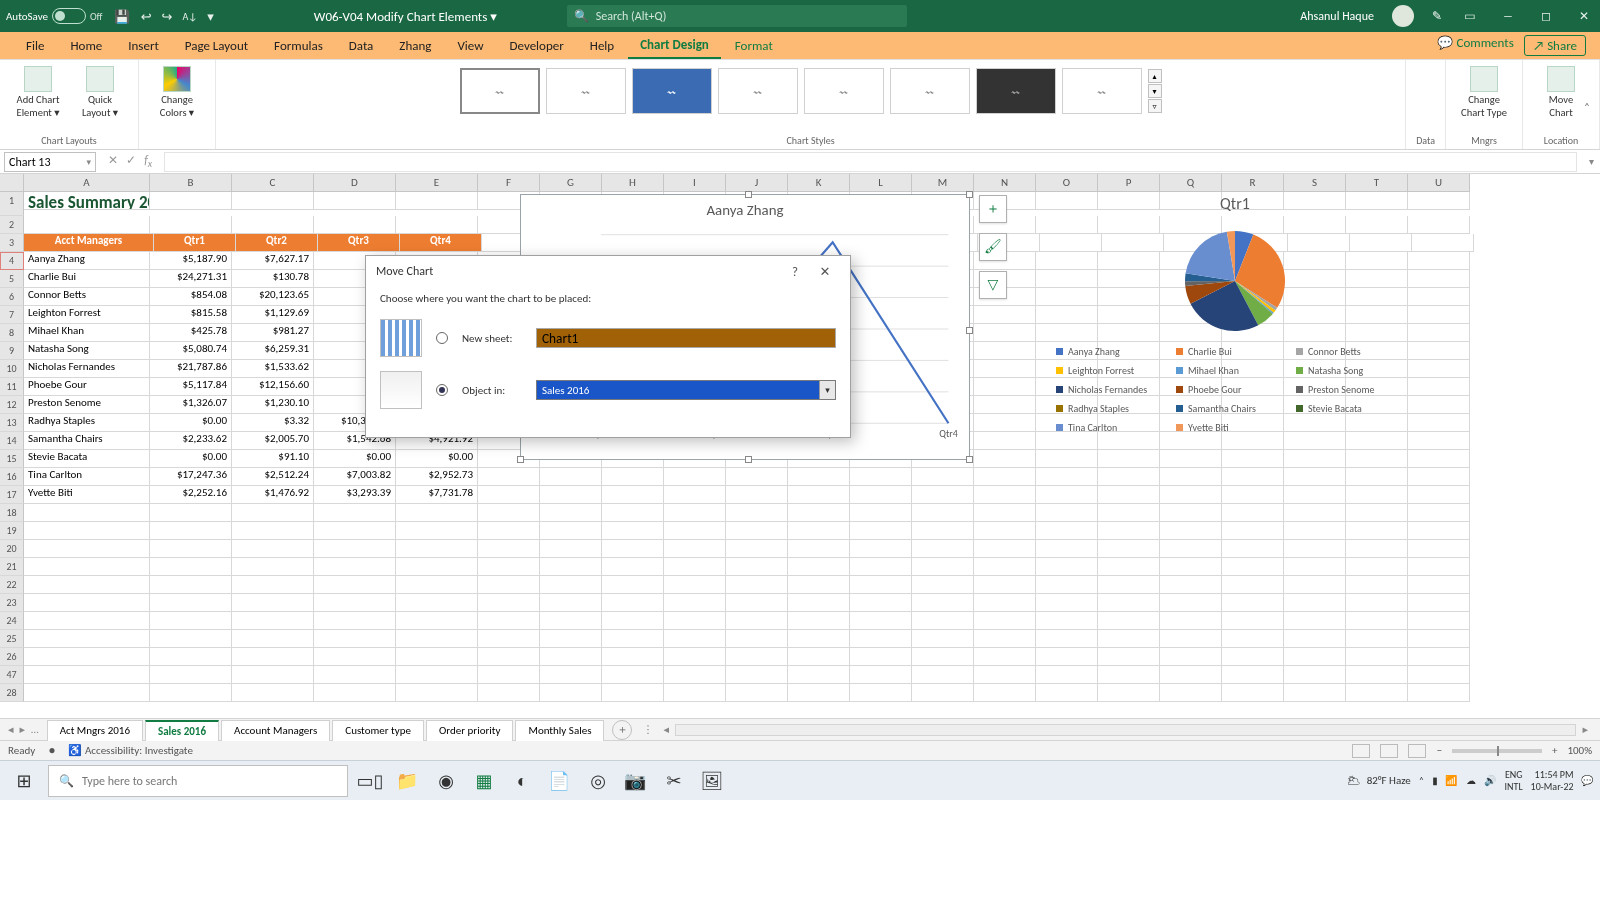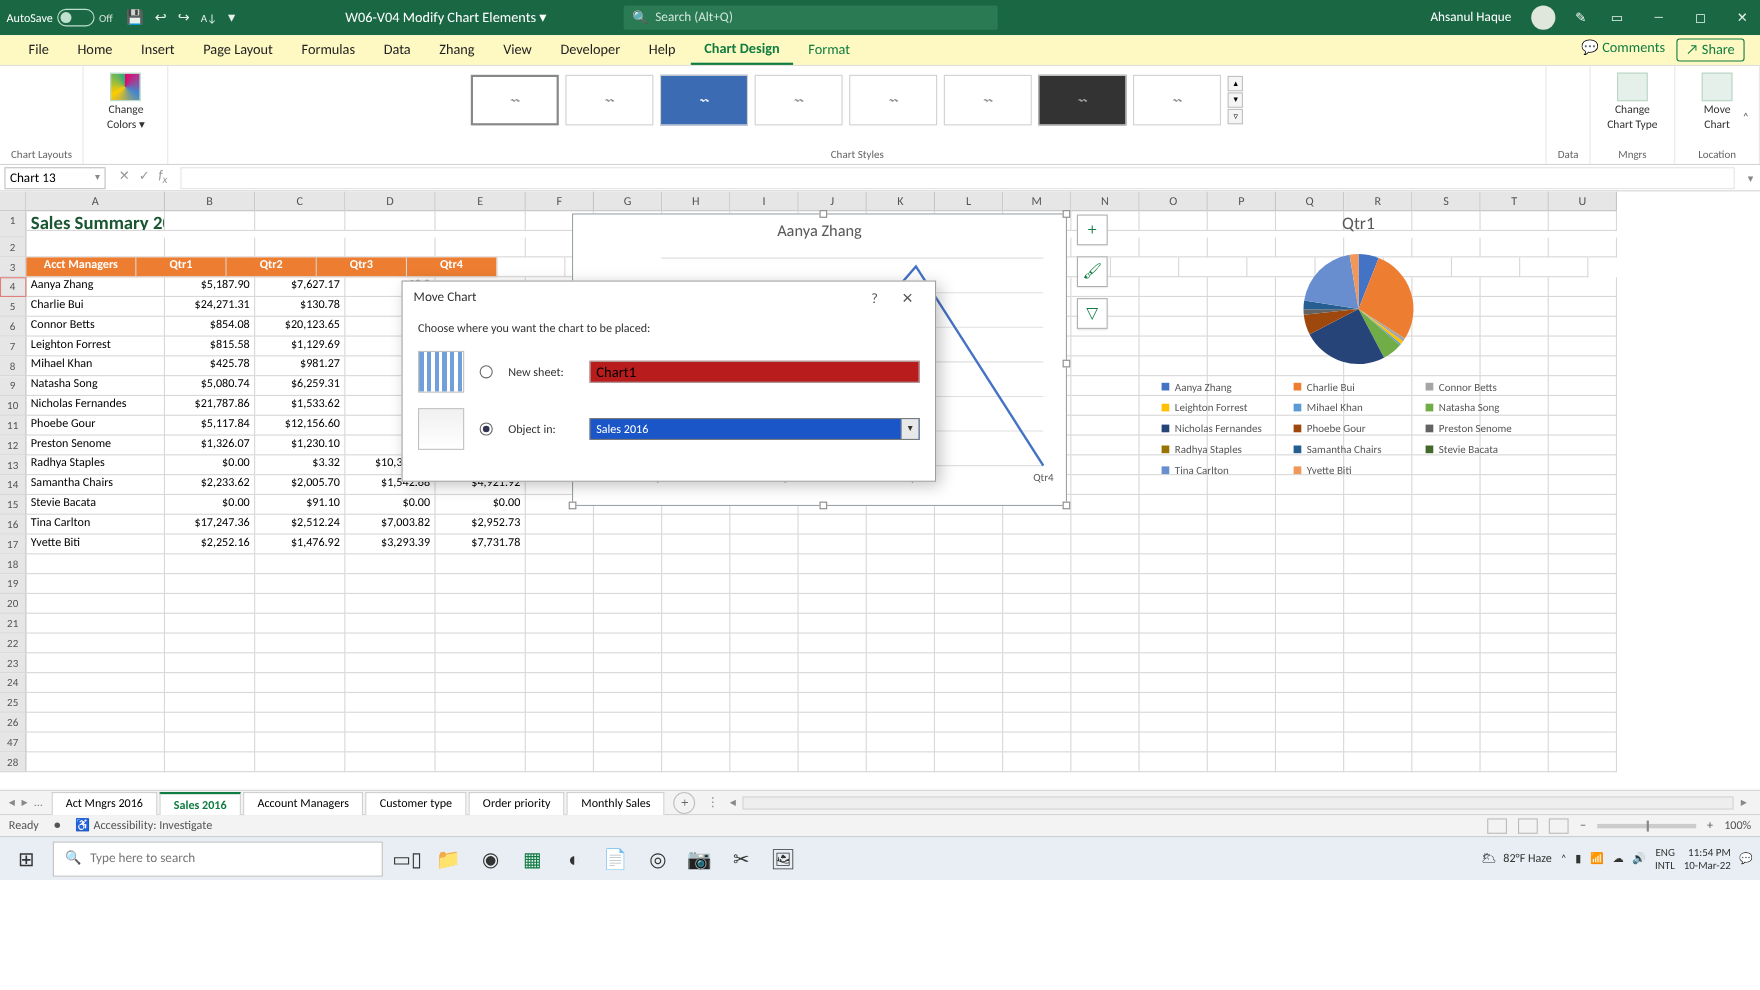"File" .tabs { background: #fef9c3 -> #fdba74 }
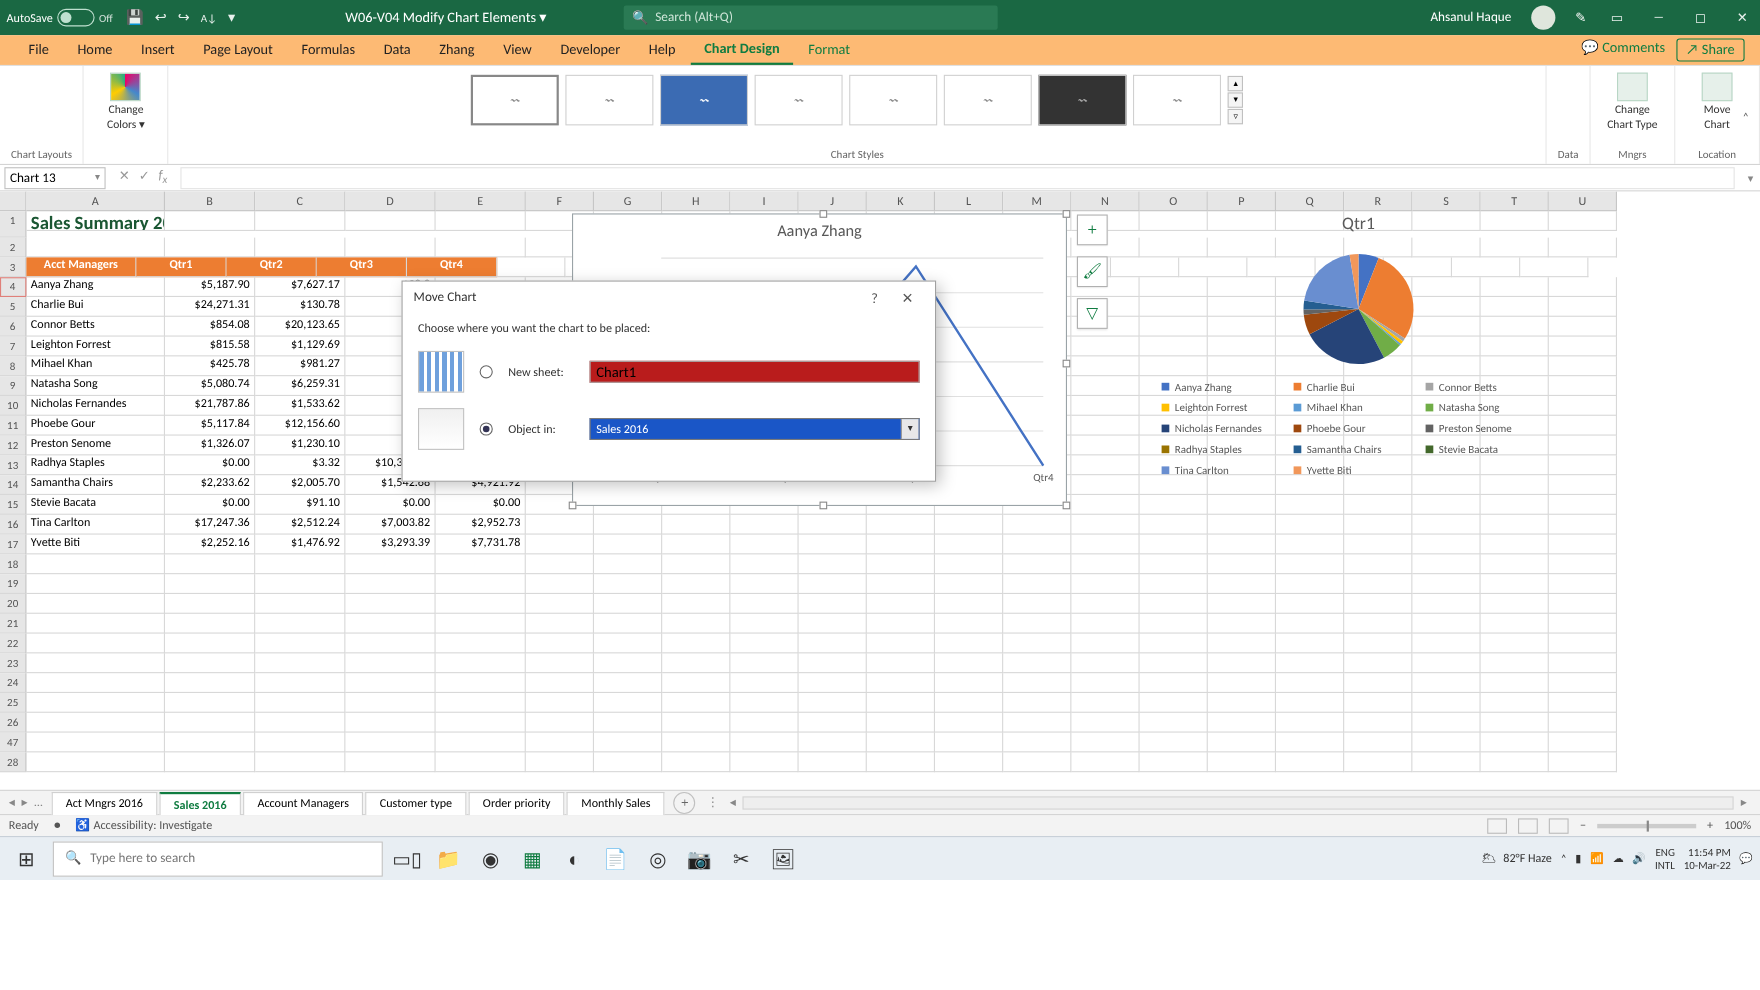"Add Chart Element ▾" div.rg-btns { html: none -> <div> <div> <div></div> <span>Add Chart Element ▾</span> </div> <div> <div></div> <span>Quick Layout ▾</span> </div> </div> }
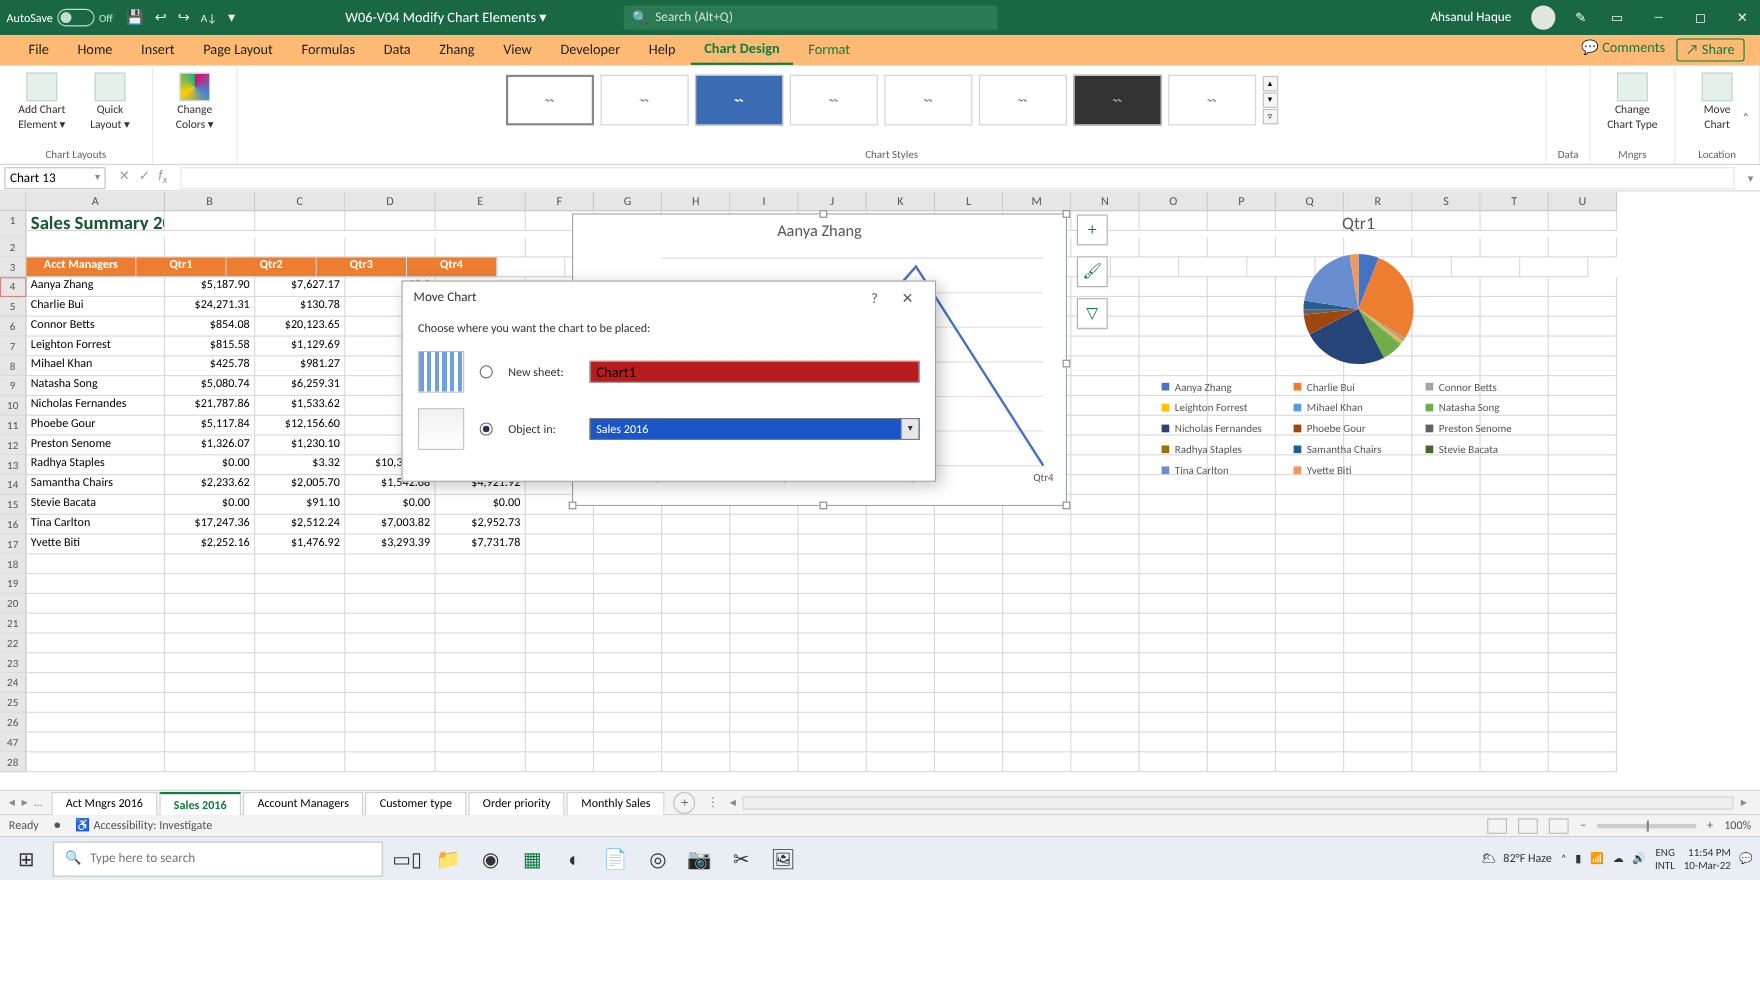"Acct Managers" div.cell { width: 100px -> 130px }
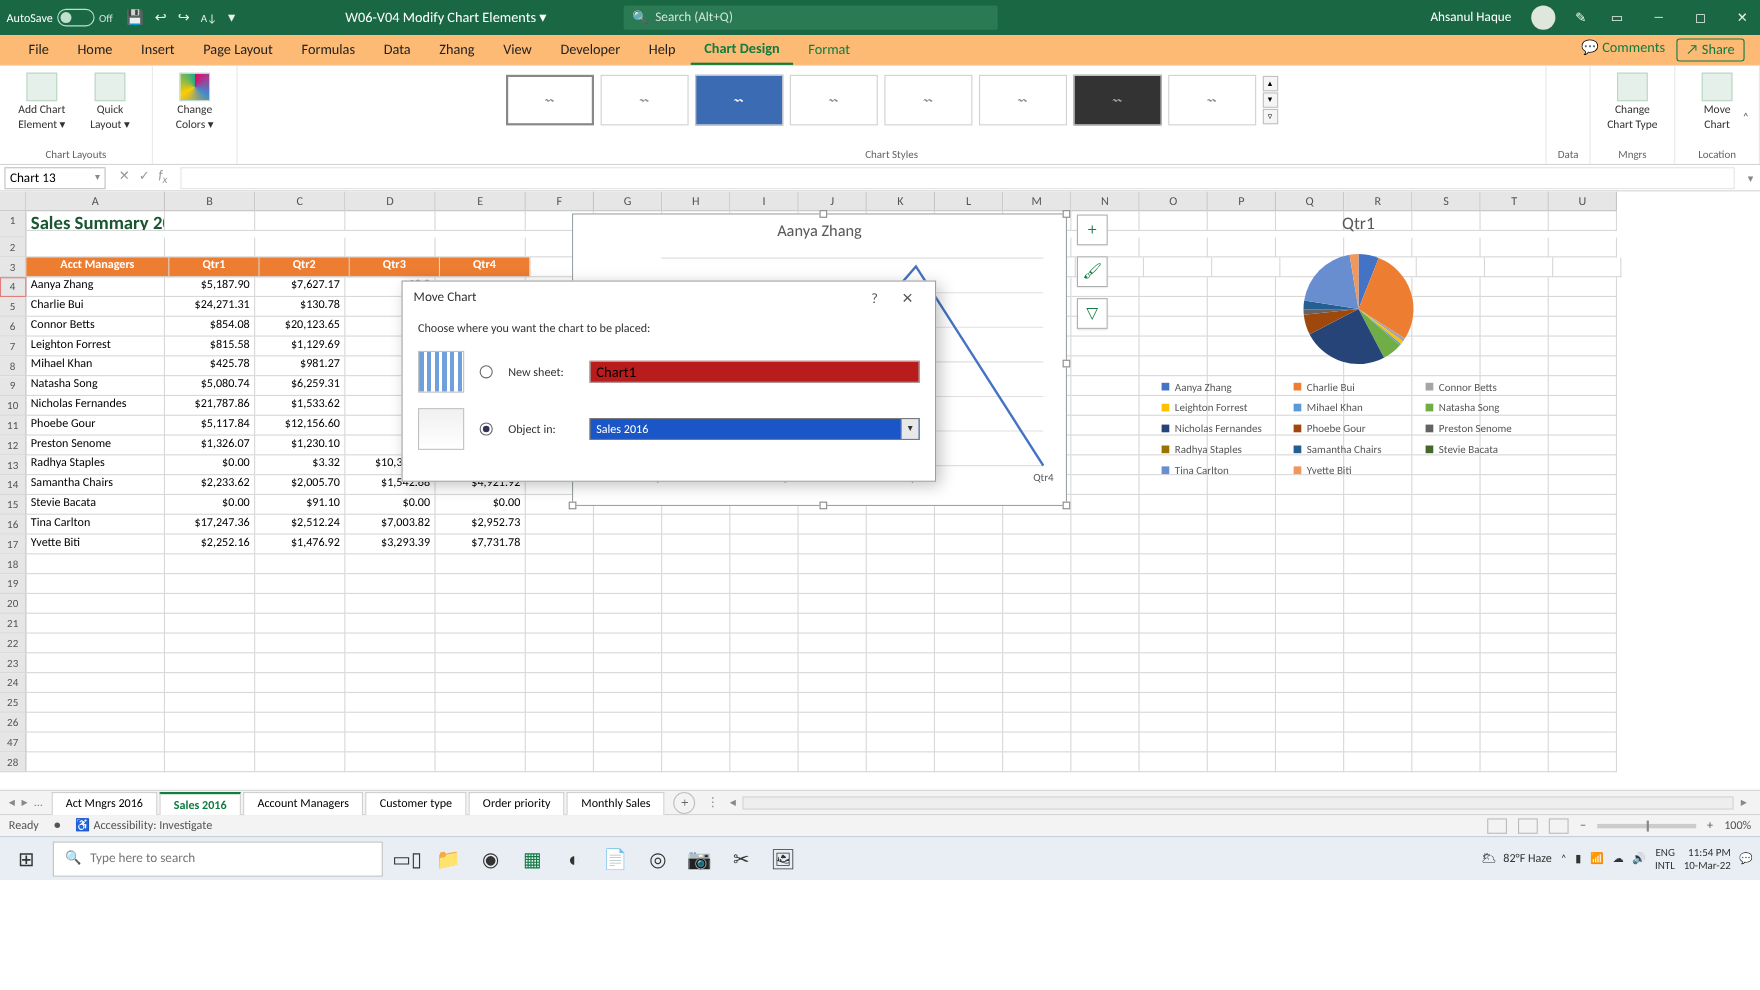"Chart1" .dlg-input { background: #b91c1c -> #a16207 }
